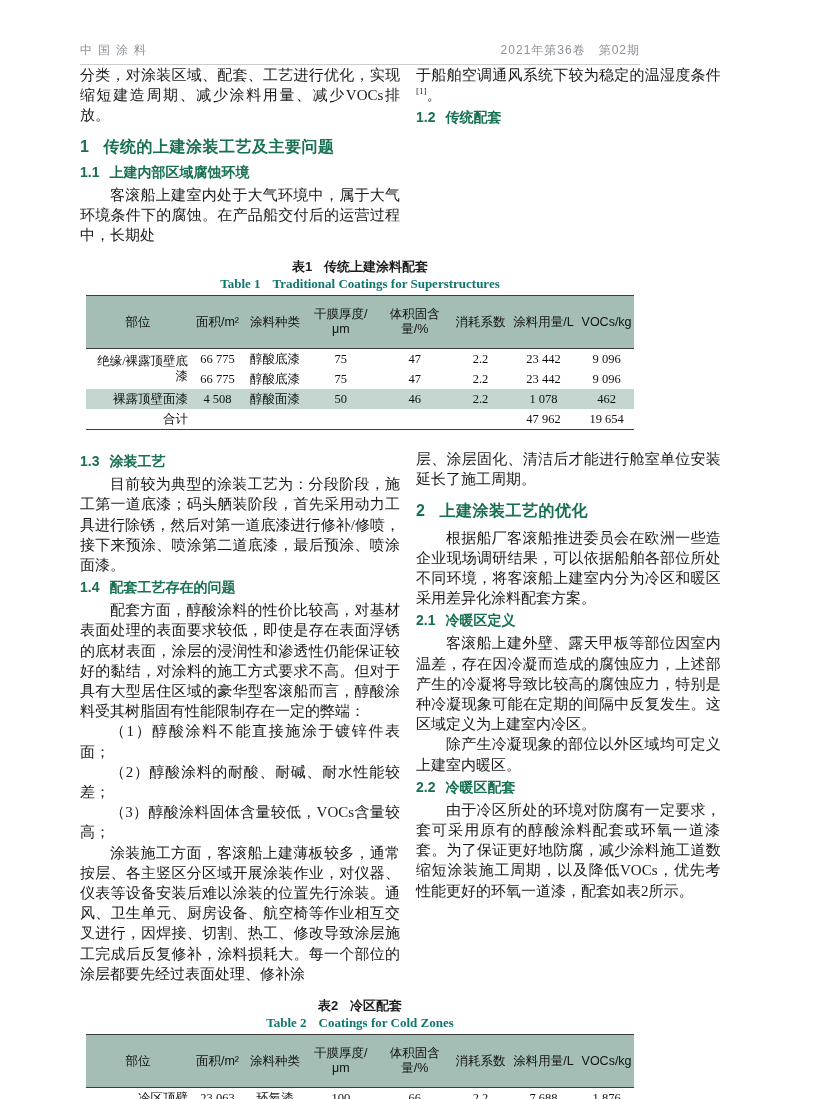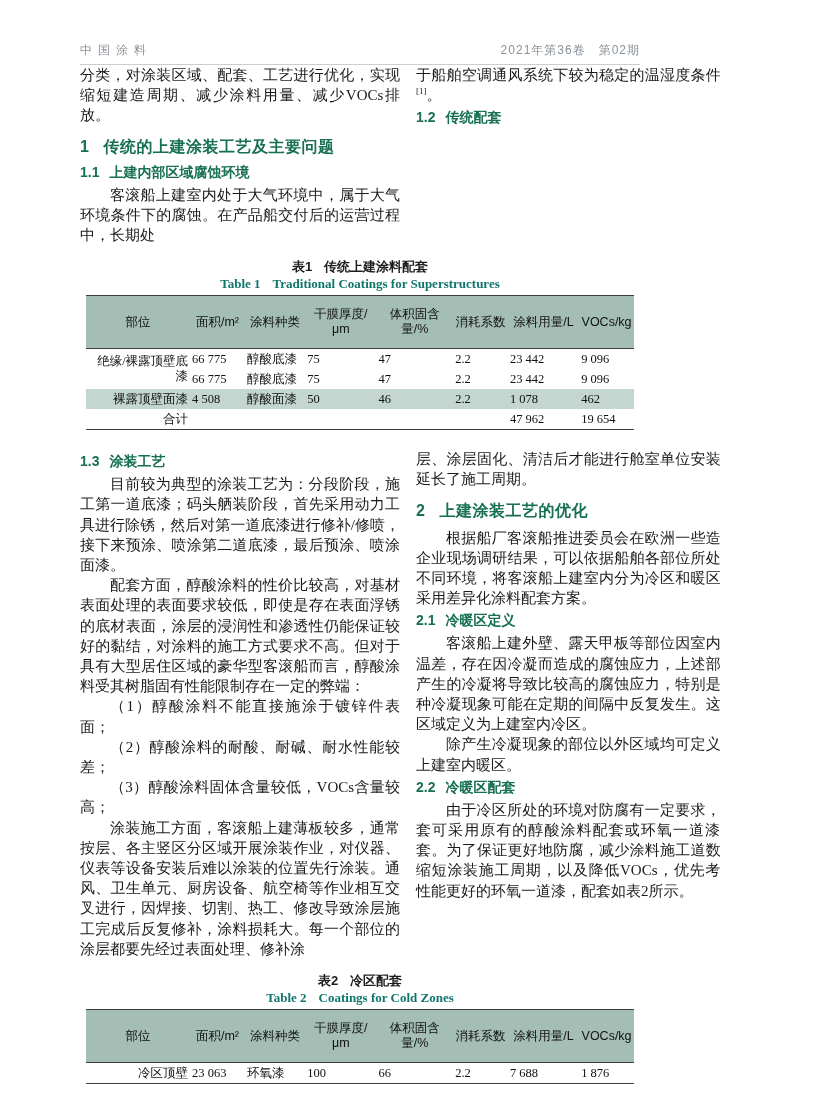"66 775" table.datatable td { text-align: left -> center }
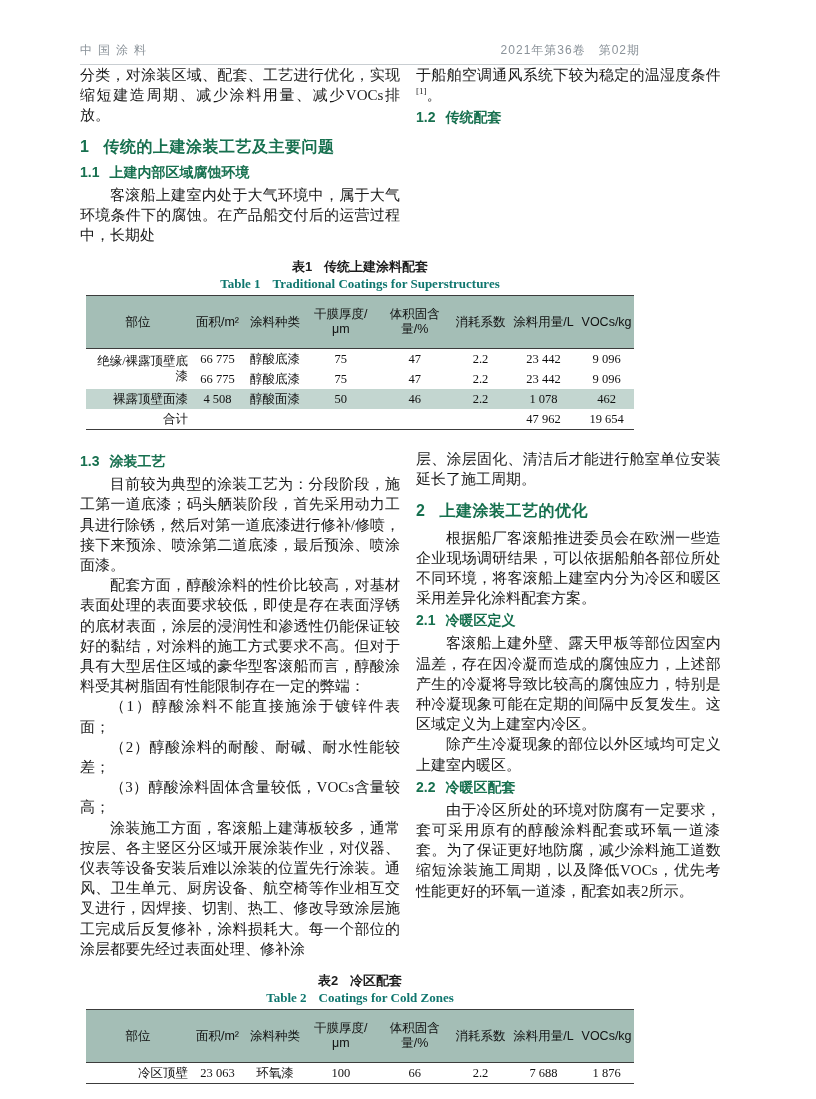"1.4 配套工艺存在的问题" h2.subsec { html: none -> <h2> <span>1.4</span><span>配套工艺存在的问题</span> </h2> }
